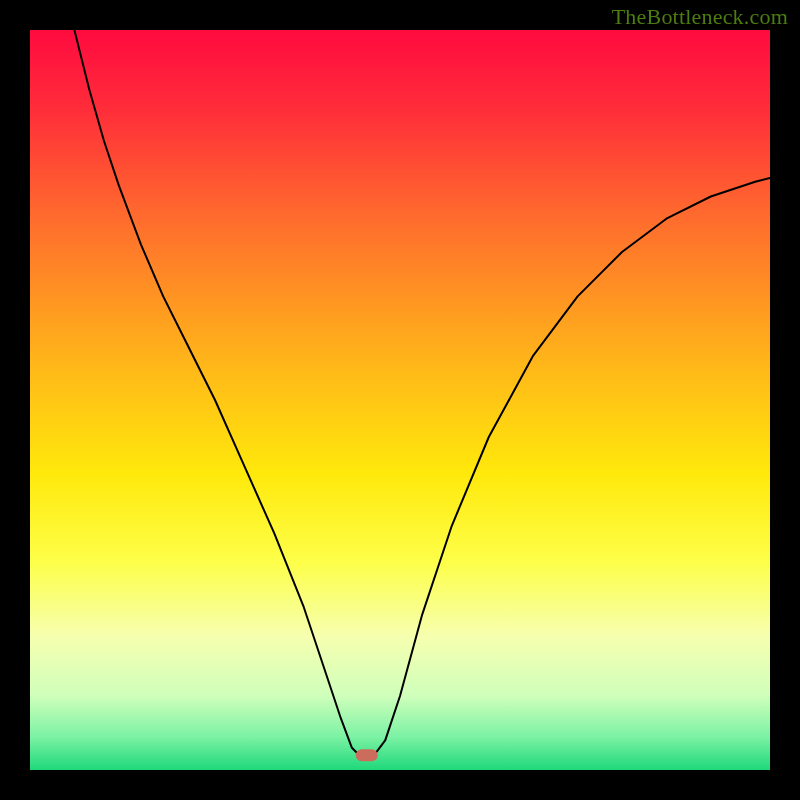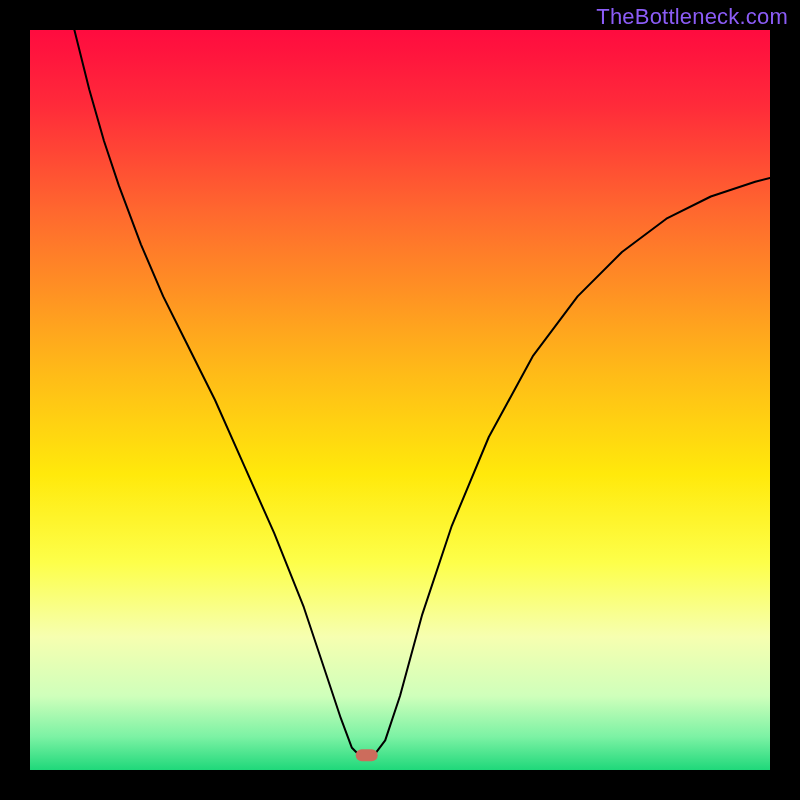"TheBottleneck.com" .watermark { color: #8b5cf6 -> #4d7c0f; font-family: Liberation Sans, sans-serif -> Liberation Serif, serif }
